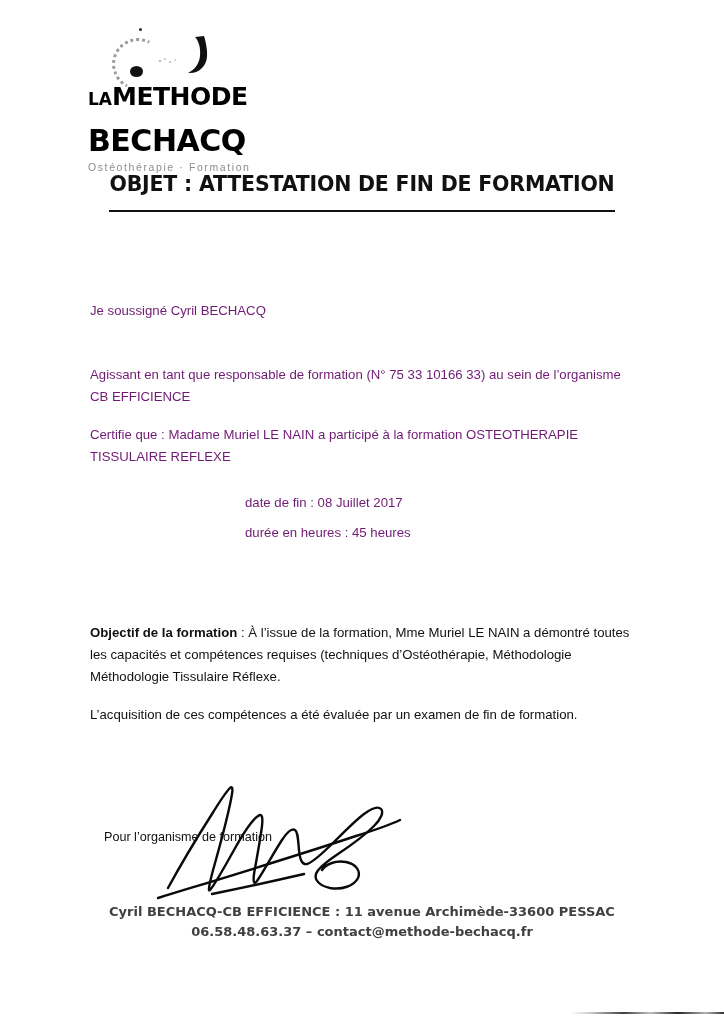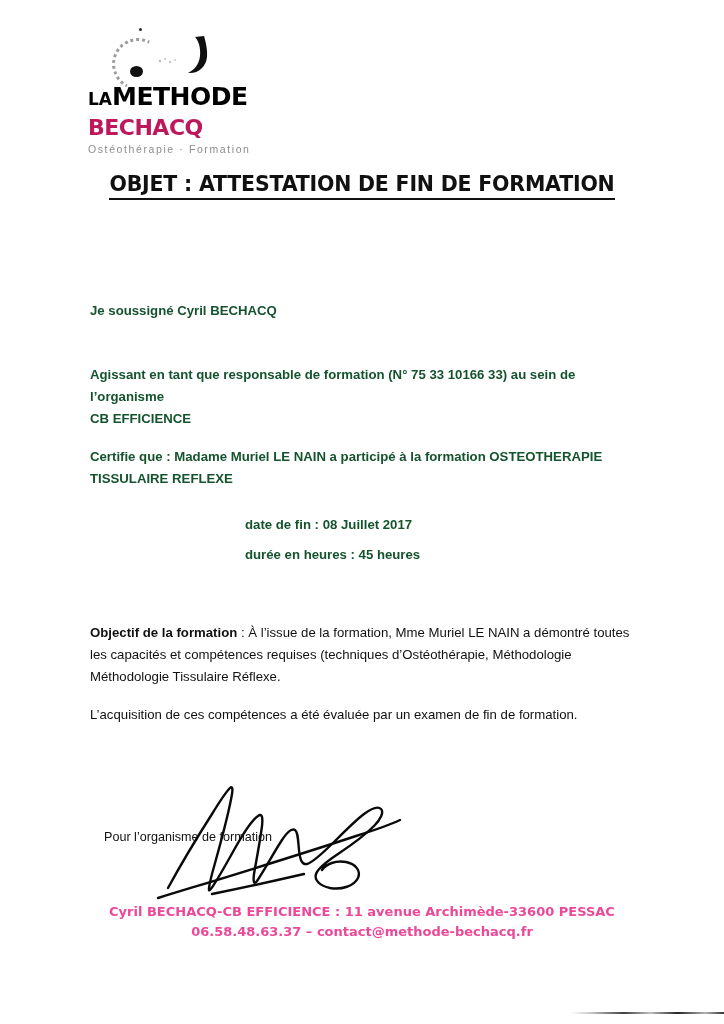"BECHACQ" .logo-bechacq { color: #be185d -> #000000; font-size: 22px -> 30px; margin-top: 7px -> 16px }
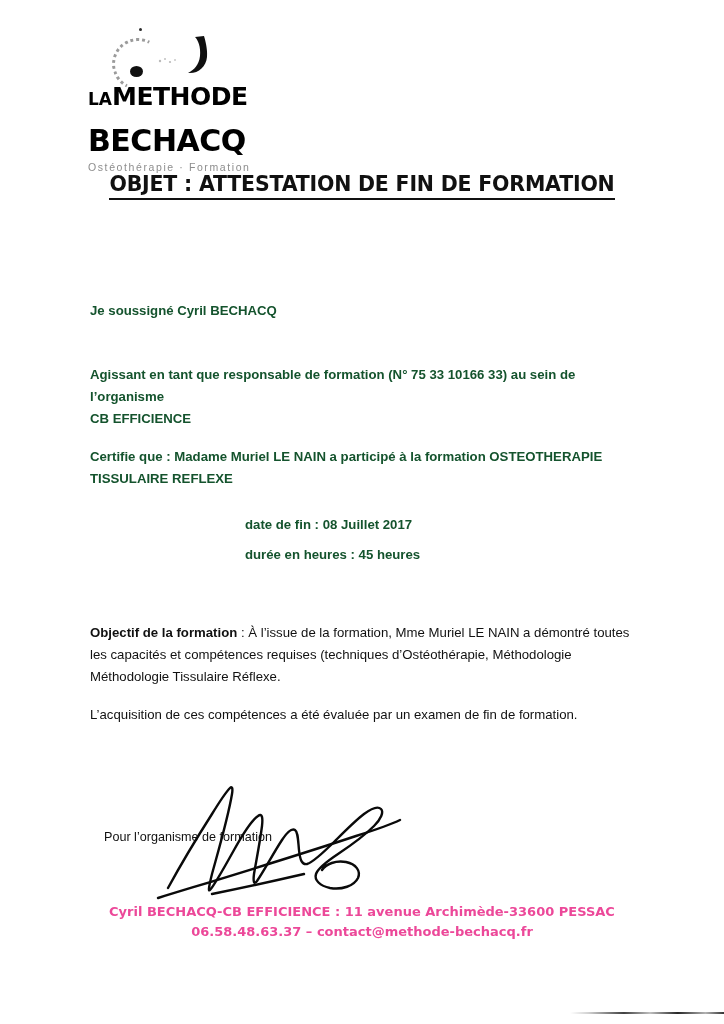"OBJET : ATTESTATION DE FIN" .doc-title span { padding-bottom: 2px -> 14px }
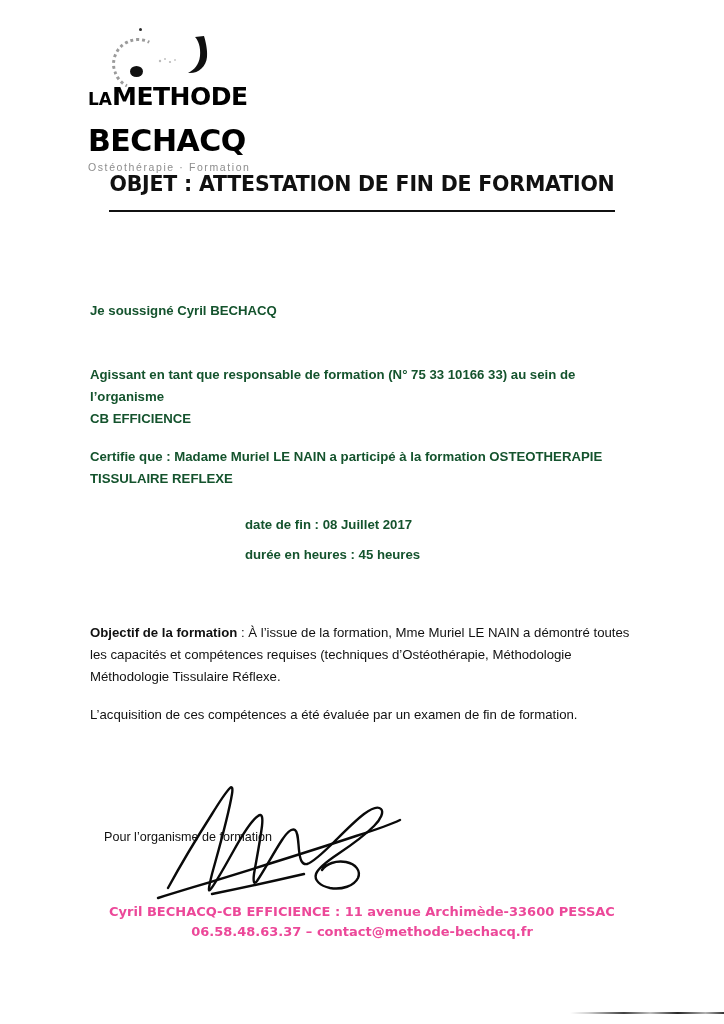"Je soussigné Cyril BECHACQ" .body-text { color: #14532d -> #701a75; font-weight: bold -> none }
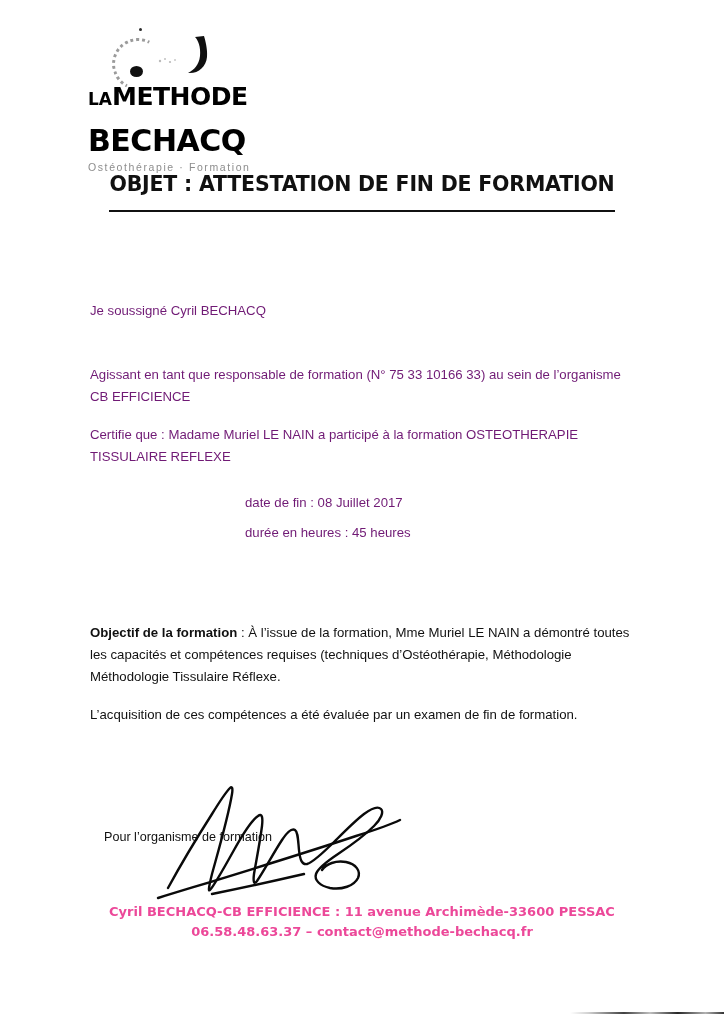"Cyril BECHACQ-CB EFFICIENCE : 11" .footer { color: #ec4899 -> #404040 }
